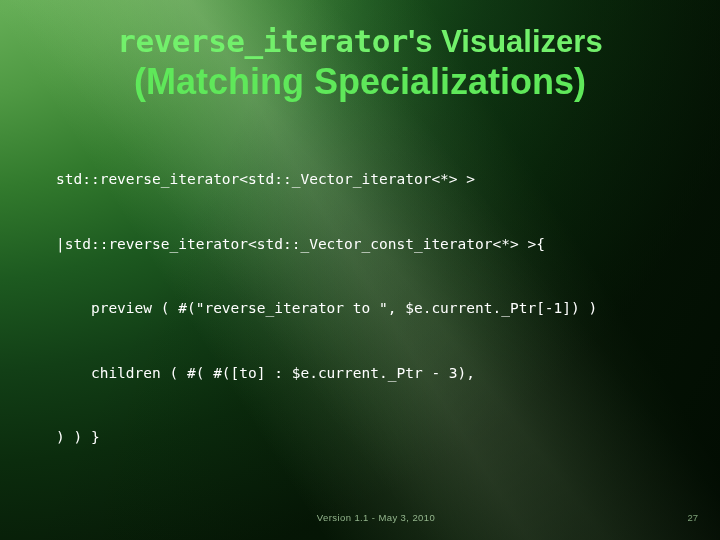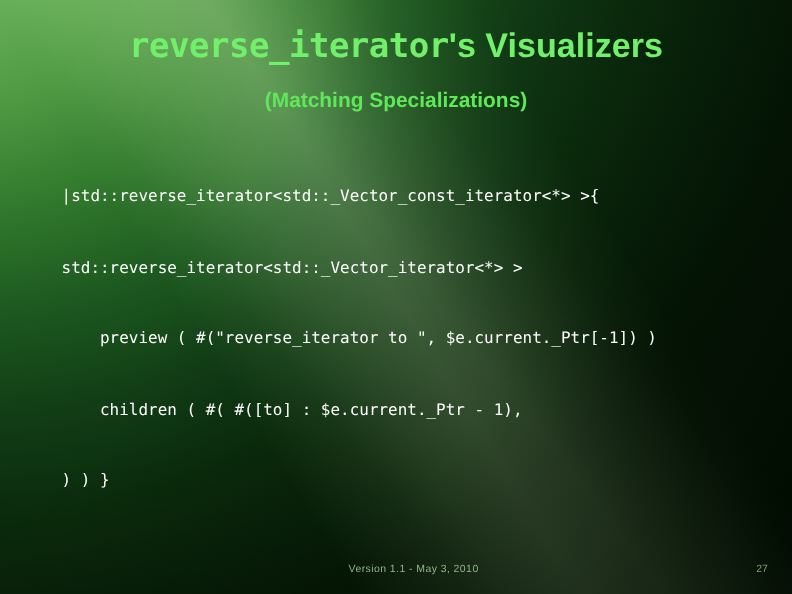"(Matching Specializations)" .title-line2 { font-size: 19px -> 36px; margin-top: 24px -> 7px }
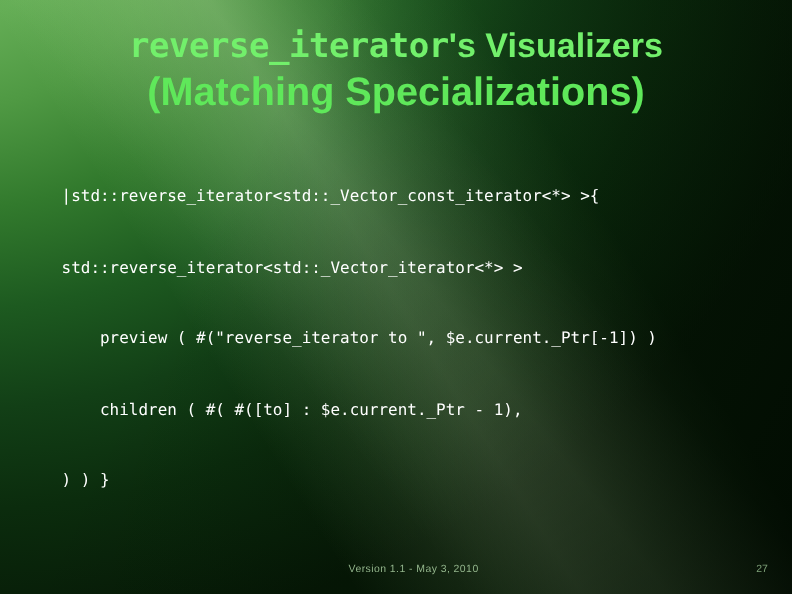"|std::reverse_iterator<std::_Vector_cons" span.ln { order: before "std::reverse_iterator<std::_Vector_itera" -> after "std::reverse_iterator<std::_Vector_itera" }
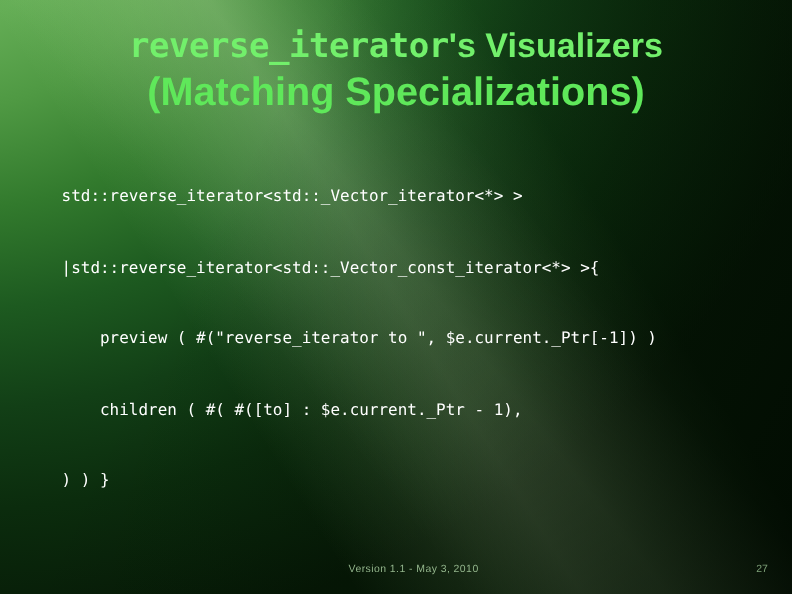"children ( #( #([to] :" span.ln { text: 1 -> 3 }
